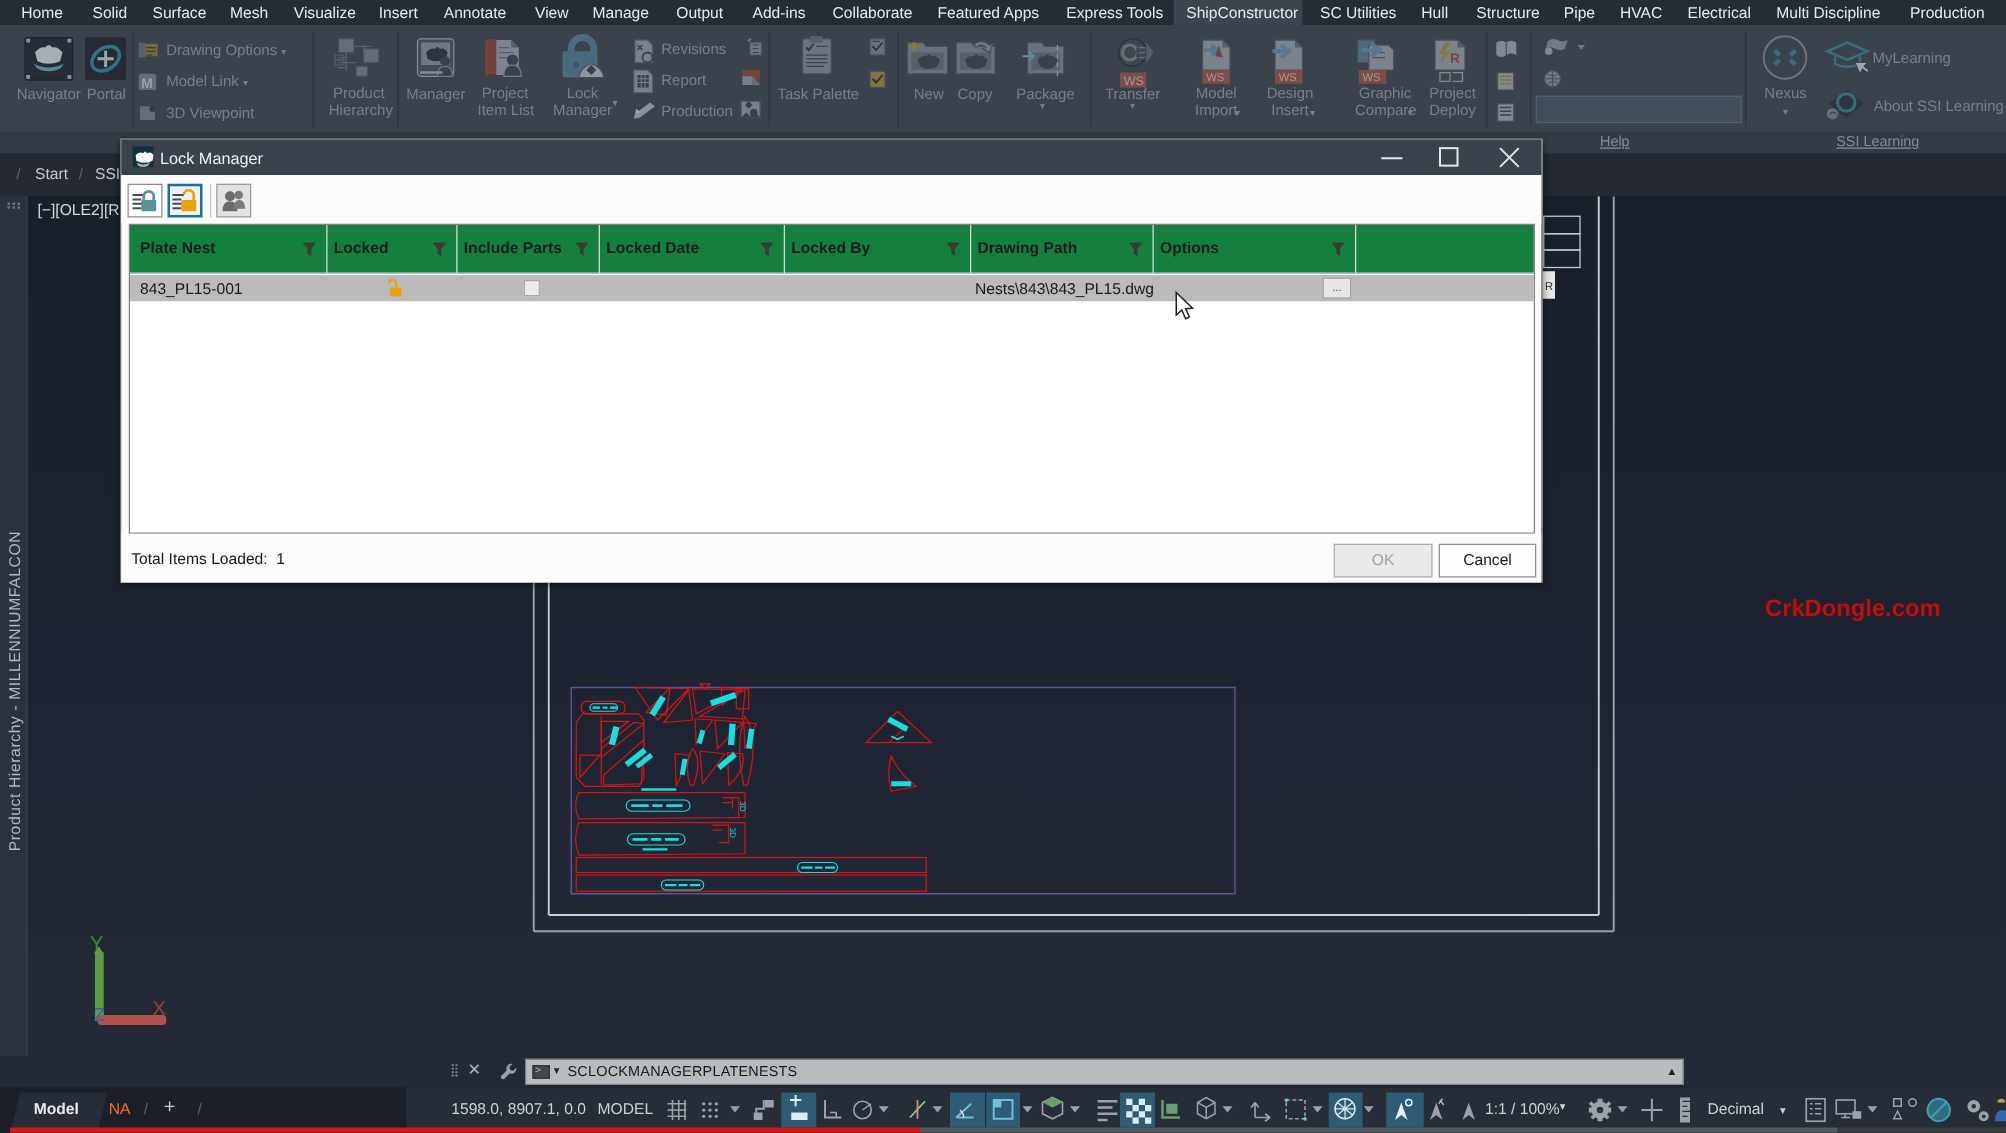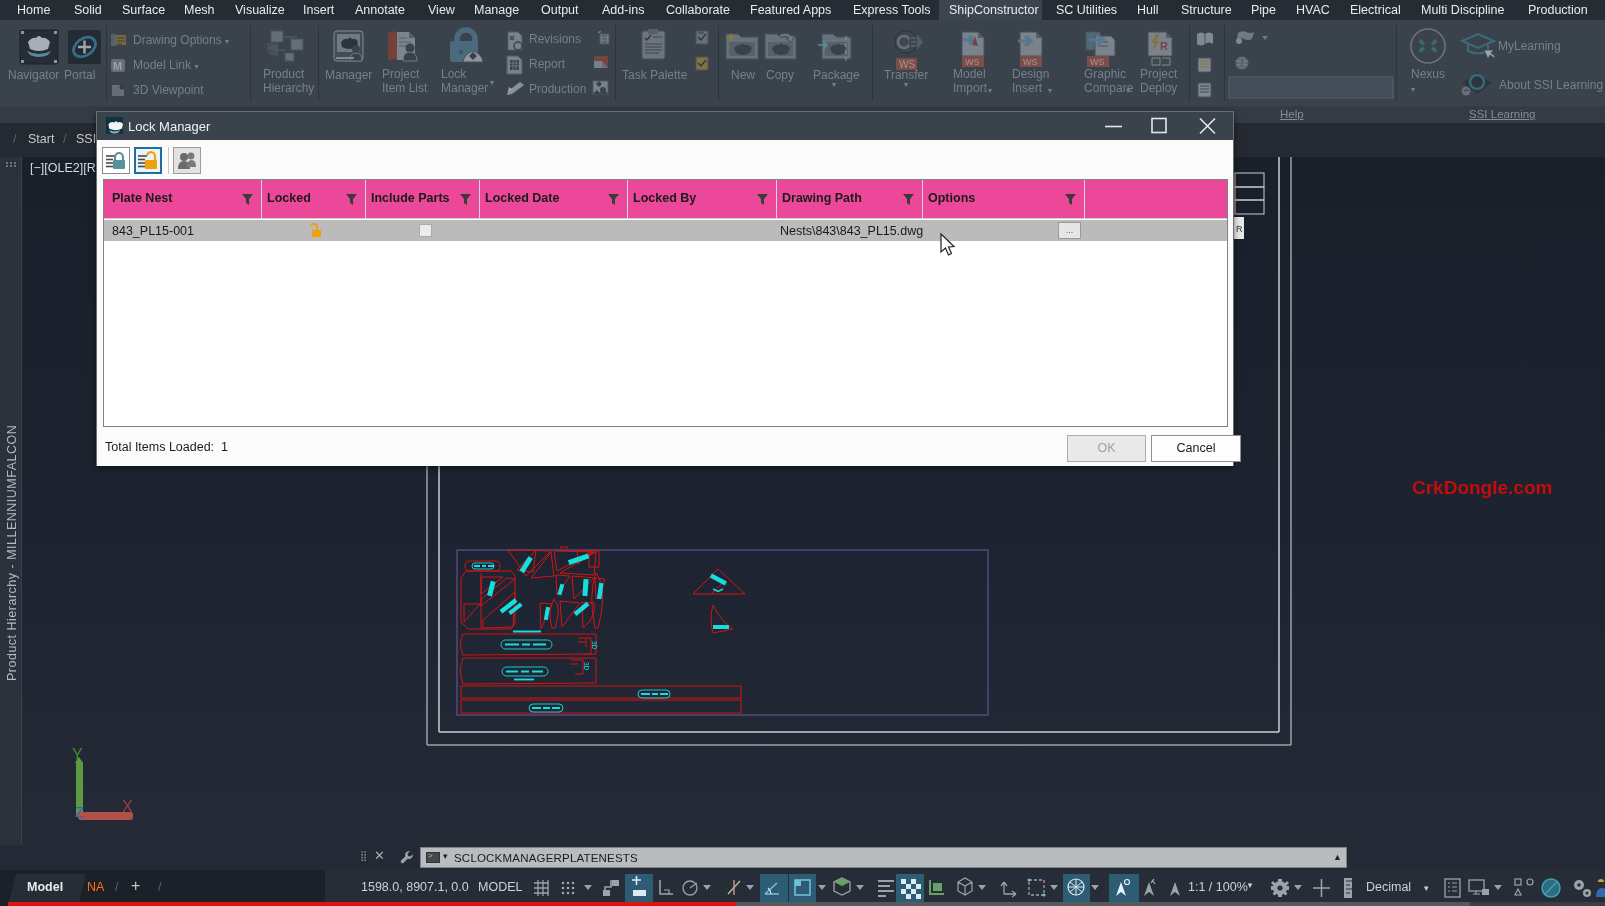"Drawing Options ▾" #ribbon .lbl { text-align: none -> center }
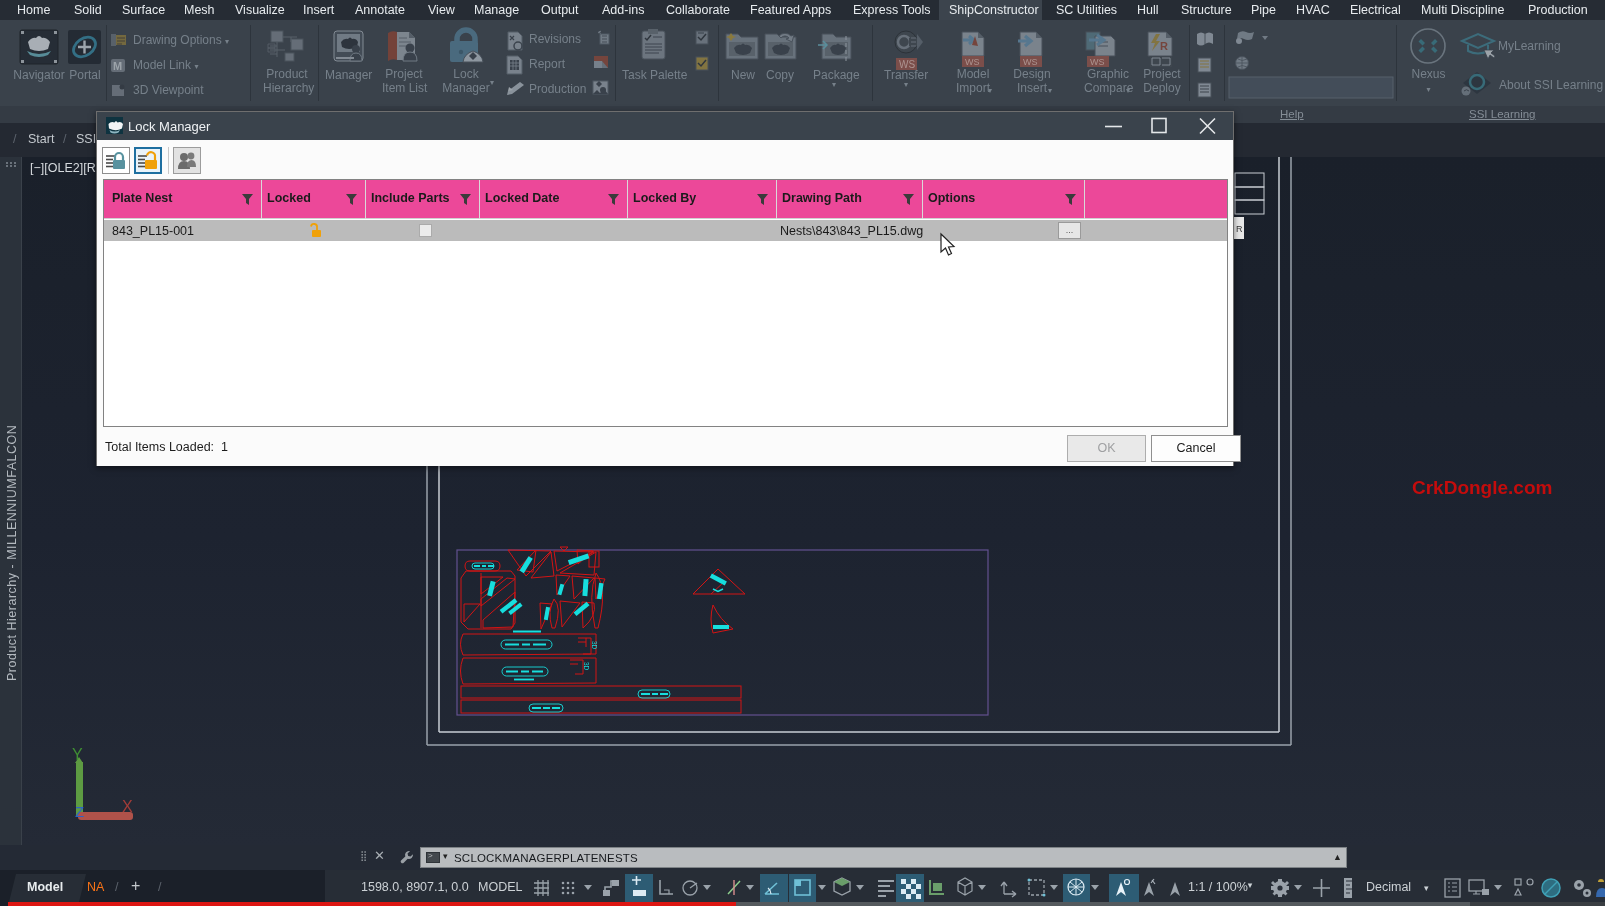"Plate Nest" #dlg-header { background: #ec4899 -> #15803d }
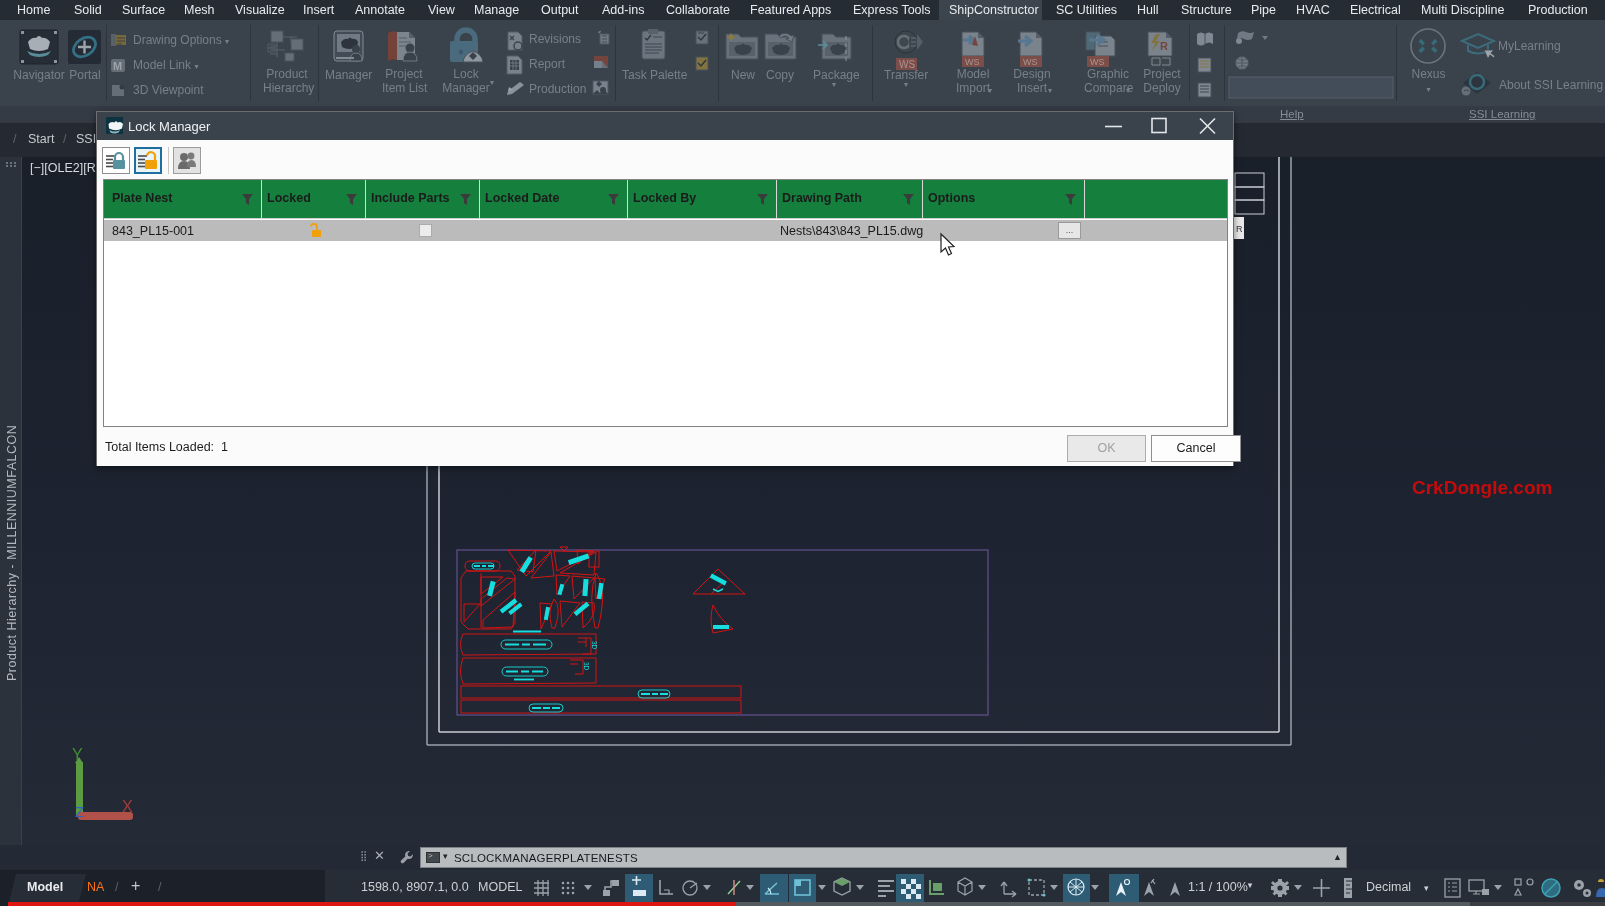"Cancel" div.dbtn { width: 90px -> 78px }
